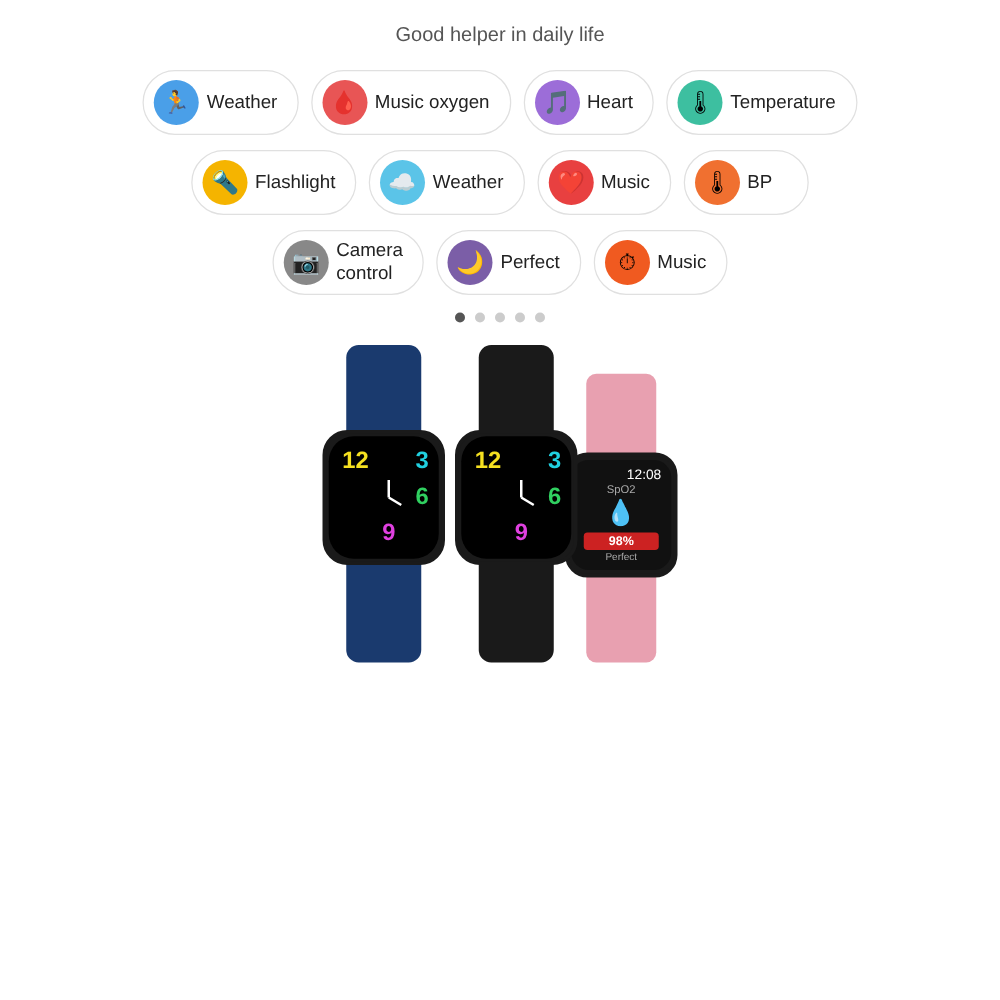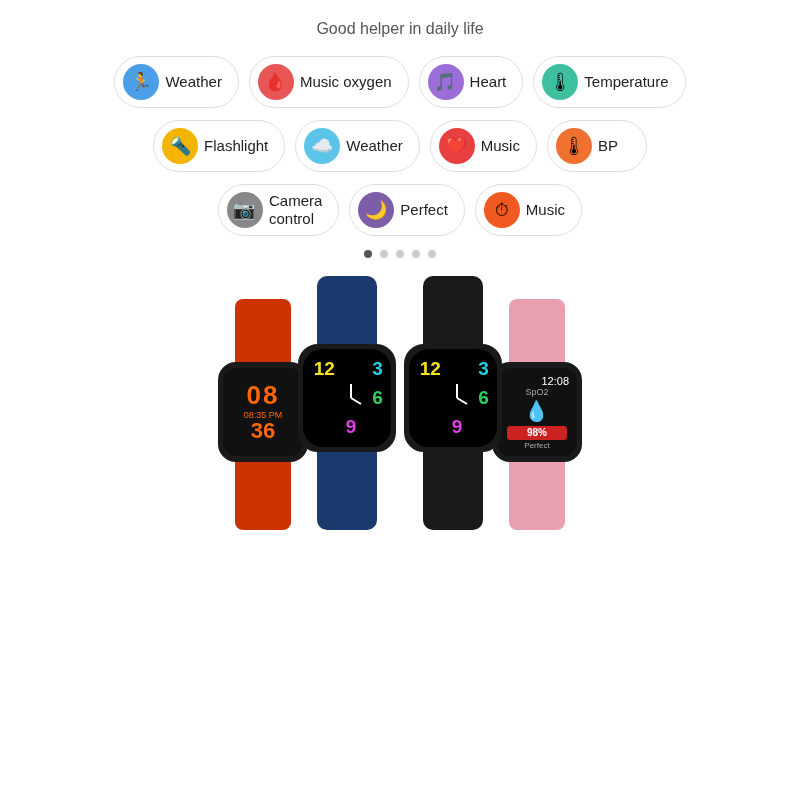"08" div.watch-container { html: <div> <div></div> <div> <div></div> <div> <span>08</span> <span>08:35 PM</span> <span>36</span> </div> </div> <div></div> </div> -> none }
